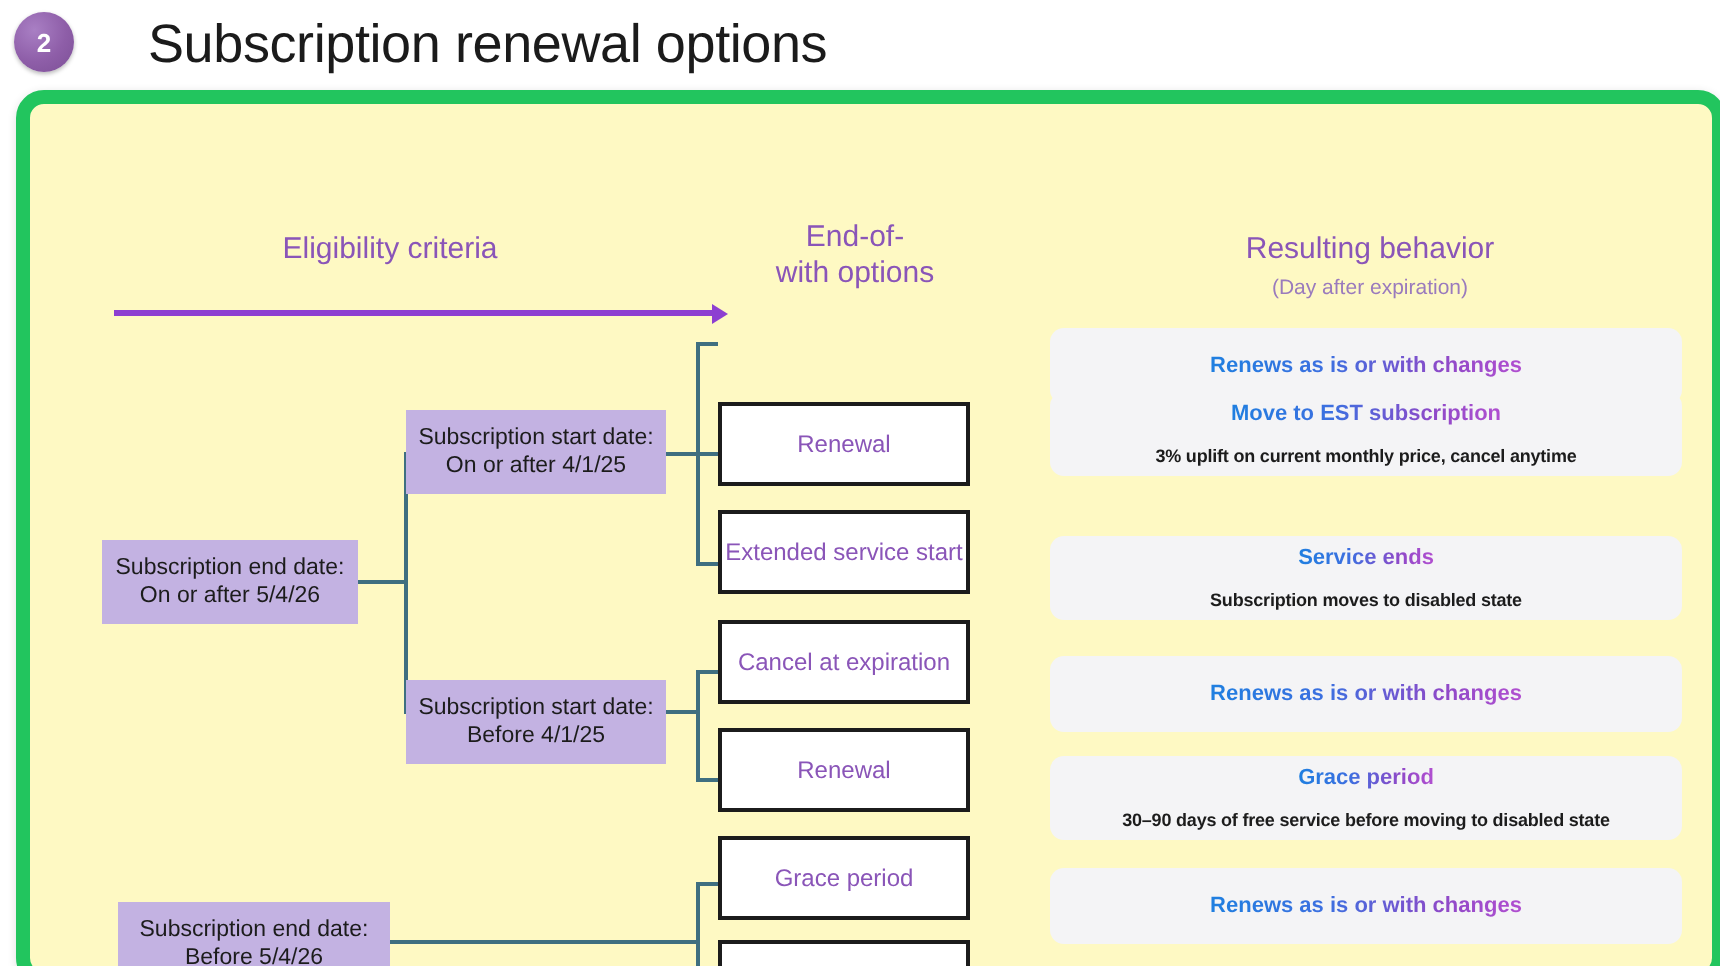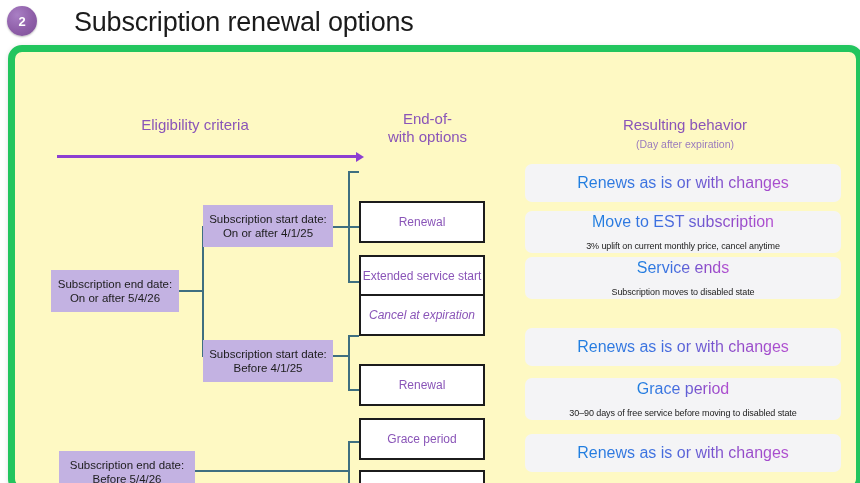"Renews as is or with" .beh .title { font-size: 16px -> 11px; font-weight: normal -> bold }
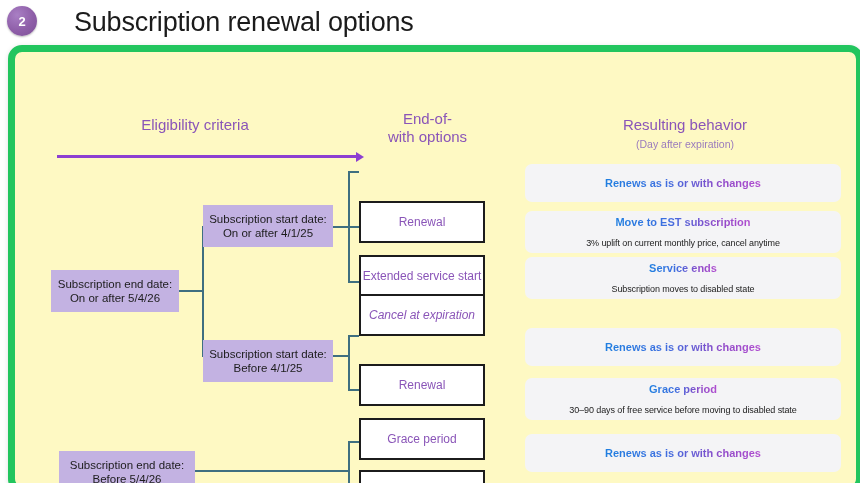"Move to EST subscription" div.beh { top: 159px -> 144px }
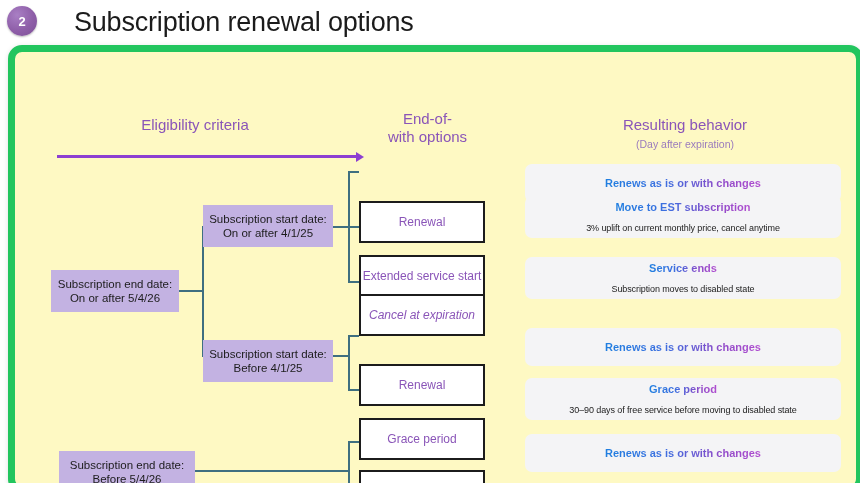"3% uplift on current monthly" .beh .desc { font-weight: normal -> bold }
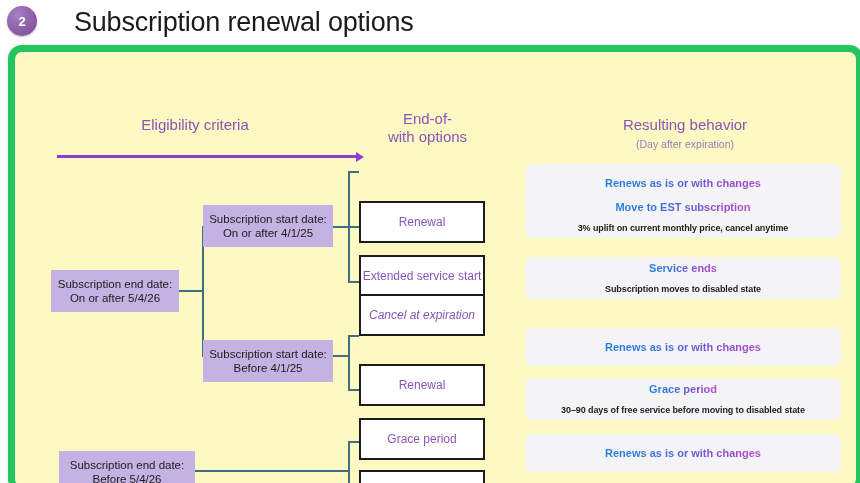"Service ends" div.beh { top: 205px -> 216px }
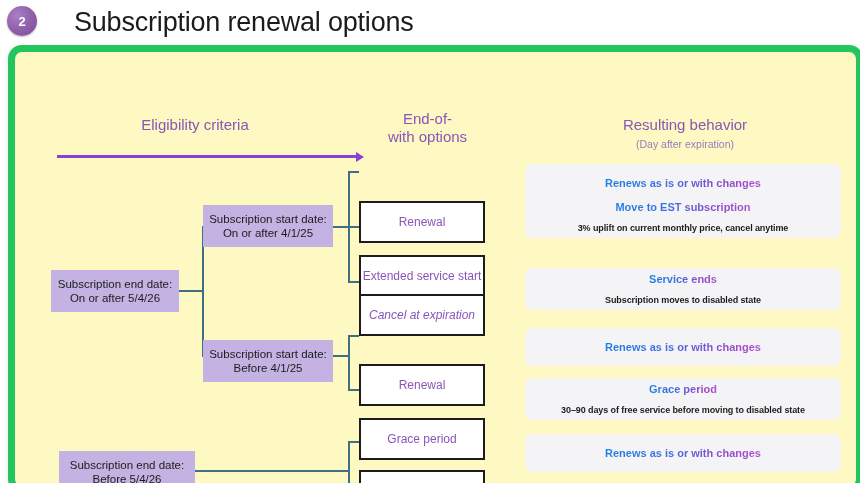"Cancel at expiration" div.opt { font-style: italic -> none; top: 194px -> 210px }
